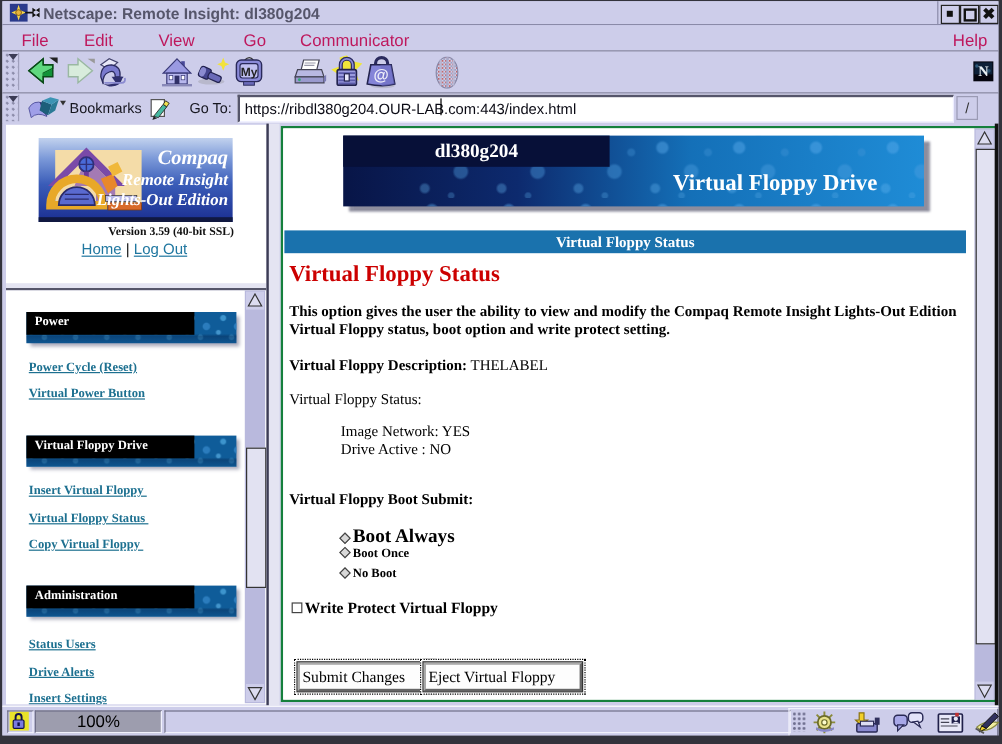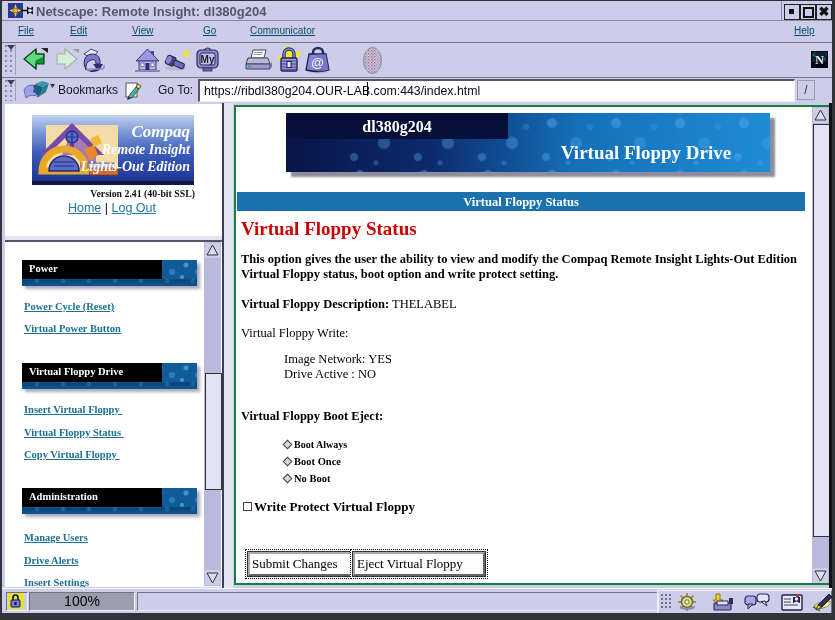"File" .menuitem { color: #0c4a6e -> #be185d; font-size: 10px -> 14px; text-decoration: underline -> none }
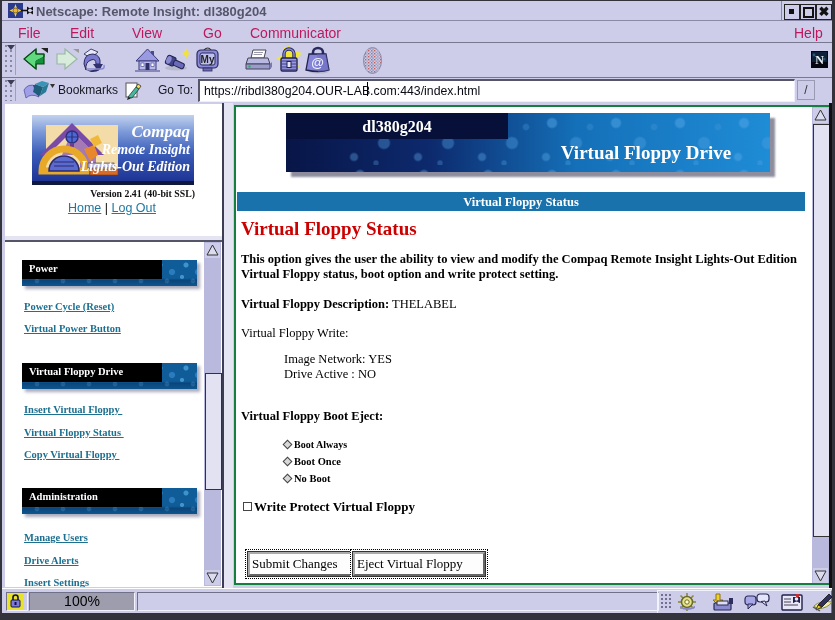"Version 2.41 (40-bit SSL)" div.abs { text: 2.41 -> 3.59 }
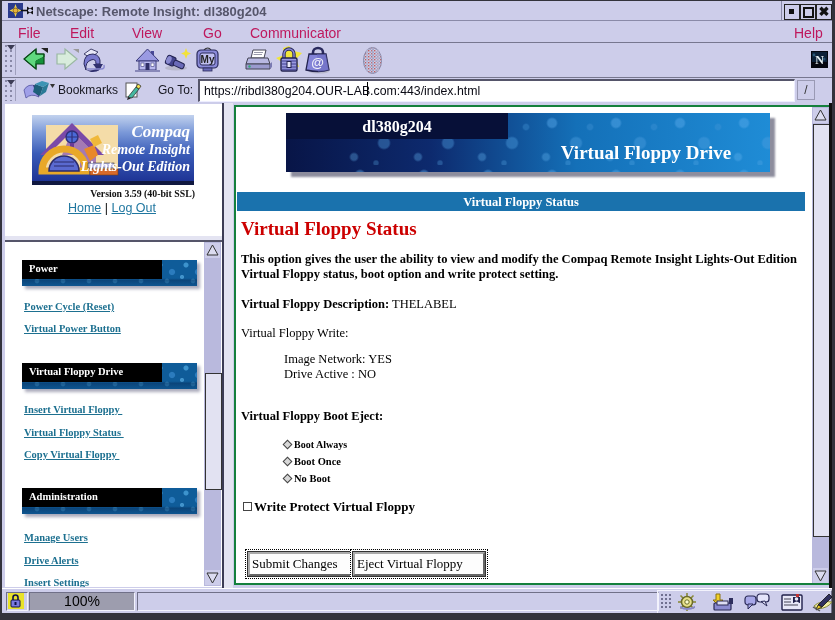"Virtual Floppy Write:" div.abs { text: Write -> Status }
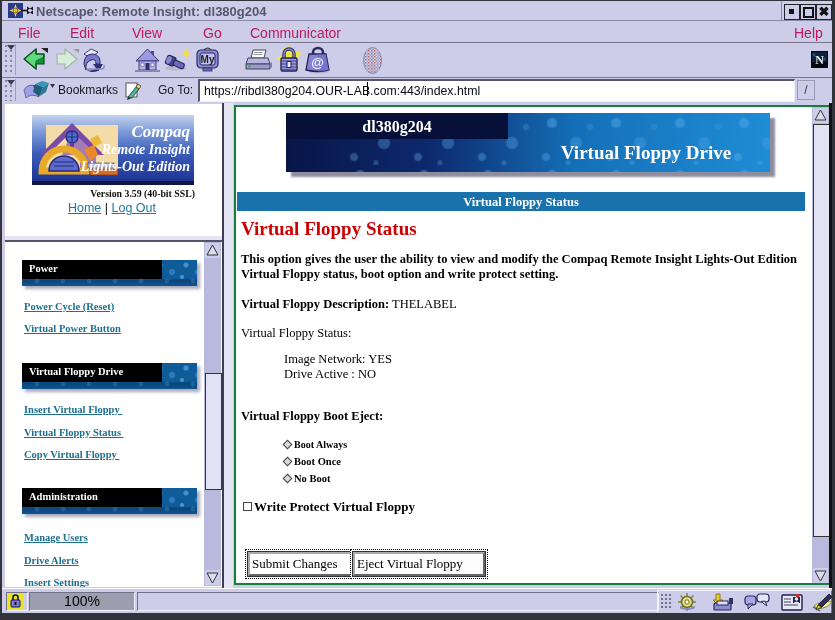"Virtual Floppy Boot Eject:" div.abs { text: Eject -> Submit }
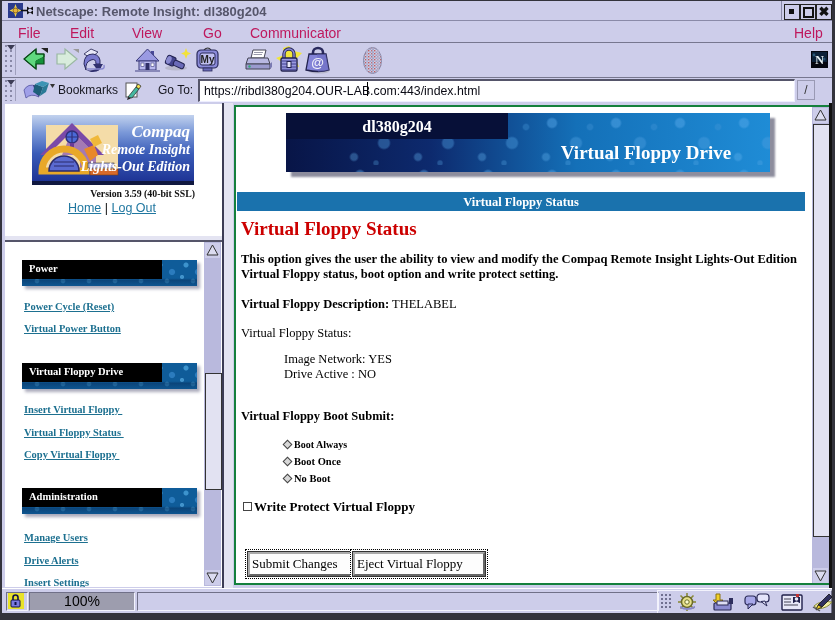"Boot Always" div.abs { font-size: 10px -> 16px }
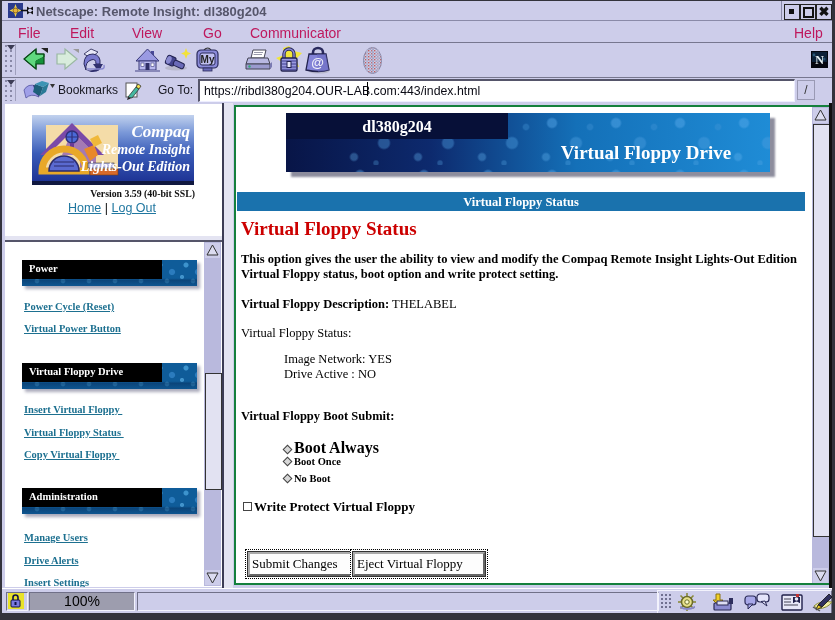"Manage Users" div.navlink { text: Manage -> Status }
